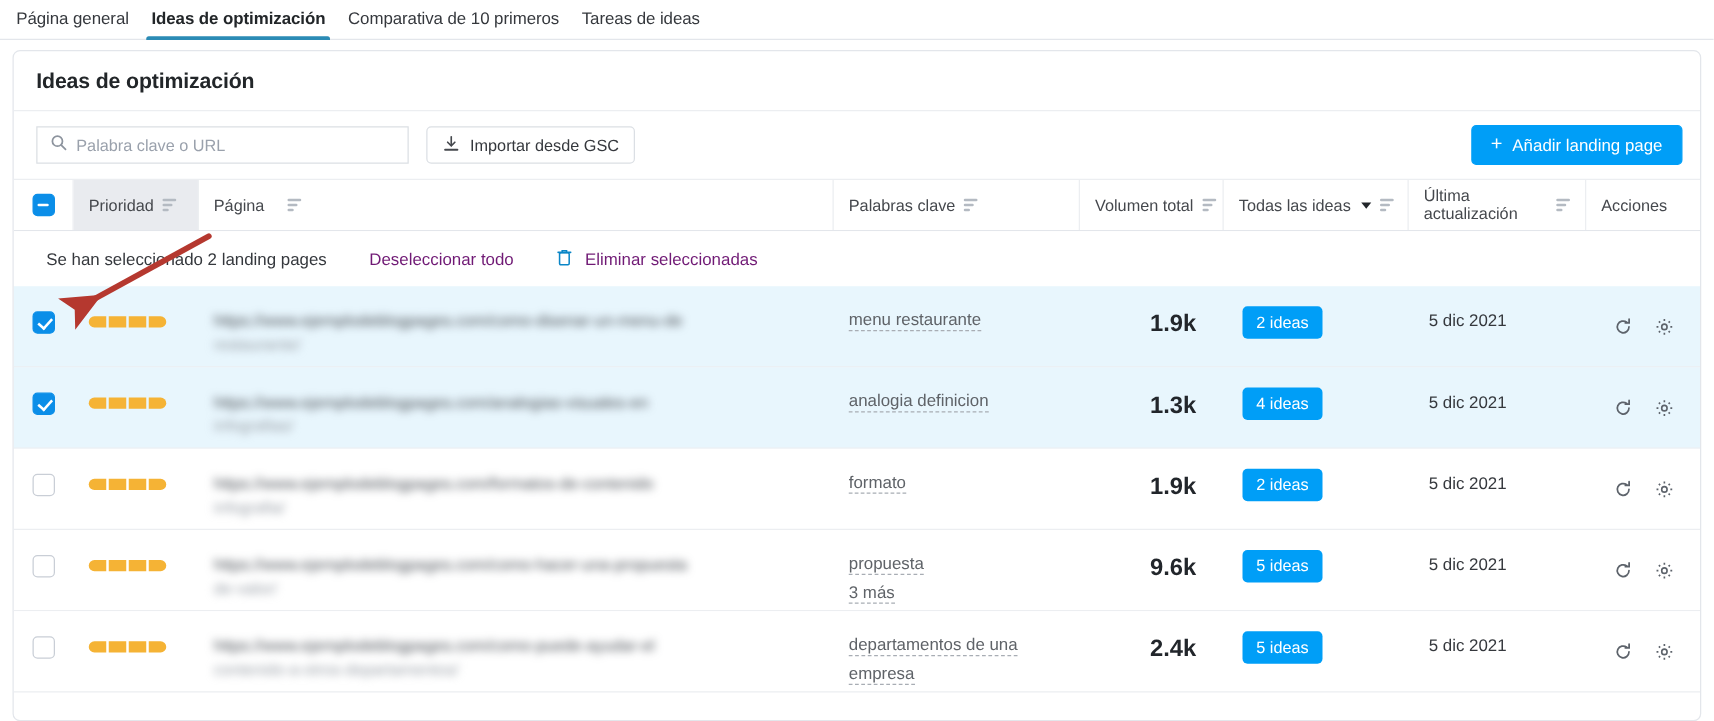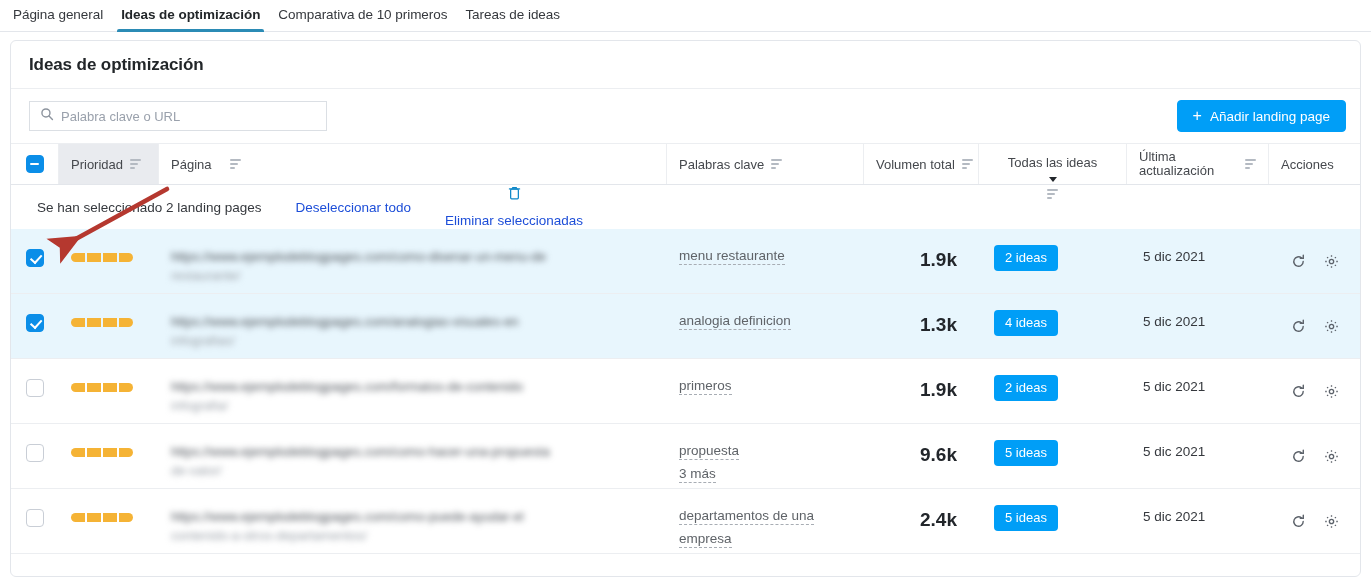"Importar desde GSC" button.btn { html: none -> <button> <span> <svg> <line></line> <polyline></polyline> <line></line> </svg> </span> <span>Importar desde GSC</span> </button> }
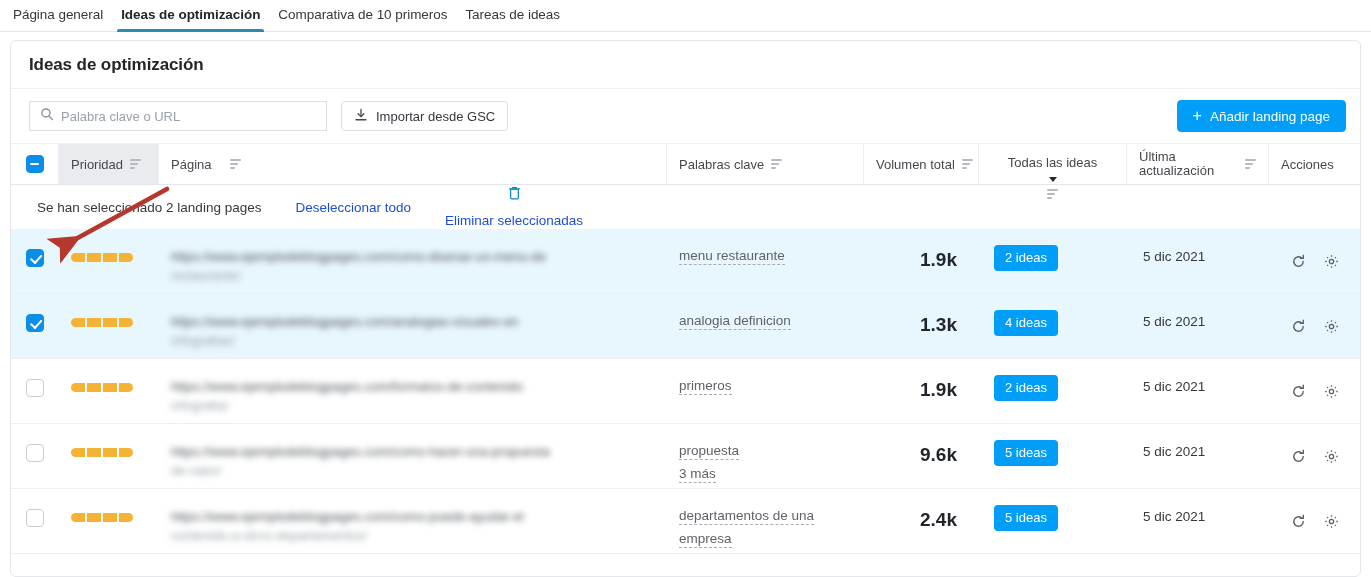"Prioridad" .th { padding: 11px 12px -> 0 12px }
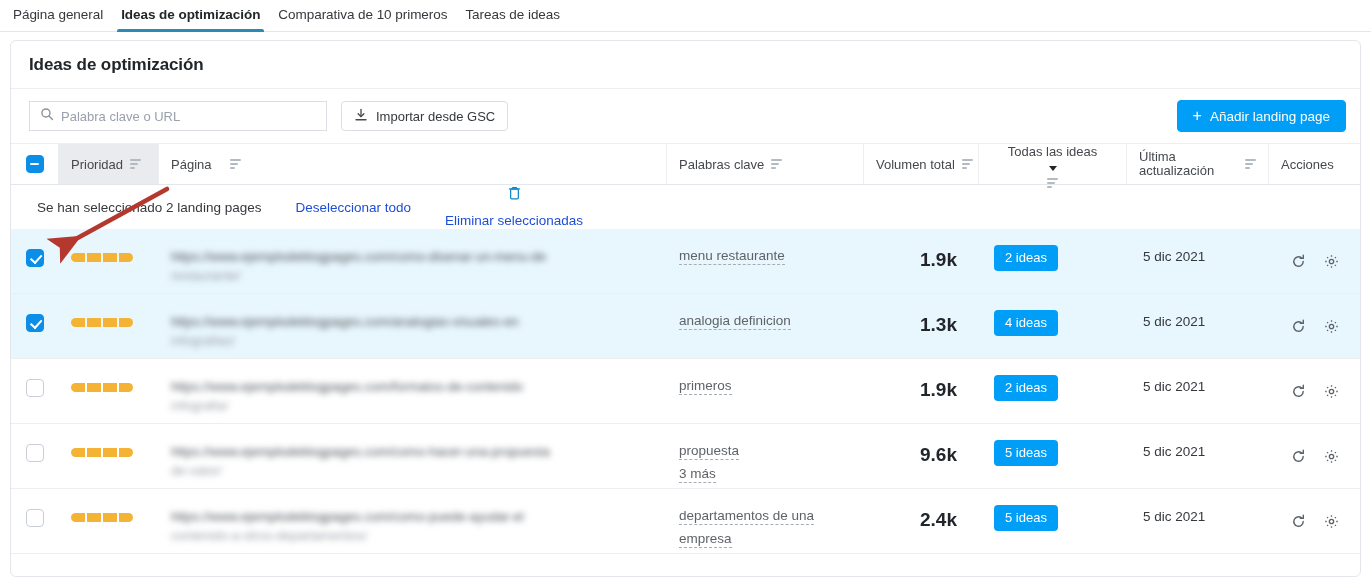"Todas las ideas" .th.ideas { flex-direction: column -> none }
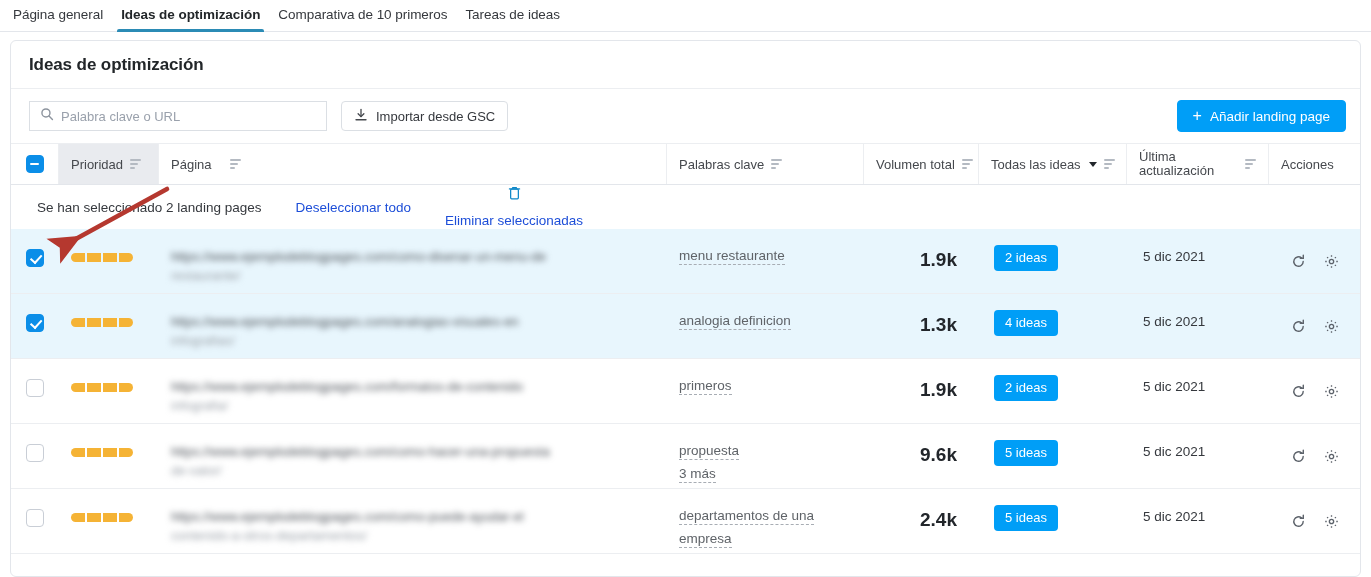"Deseleccionar todo" .link { color: #1d4ed8 -> #701a75 }
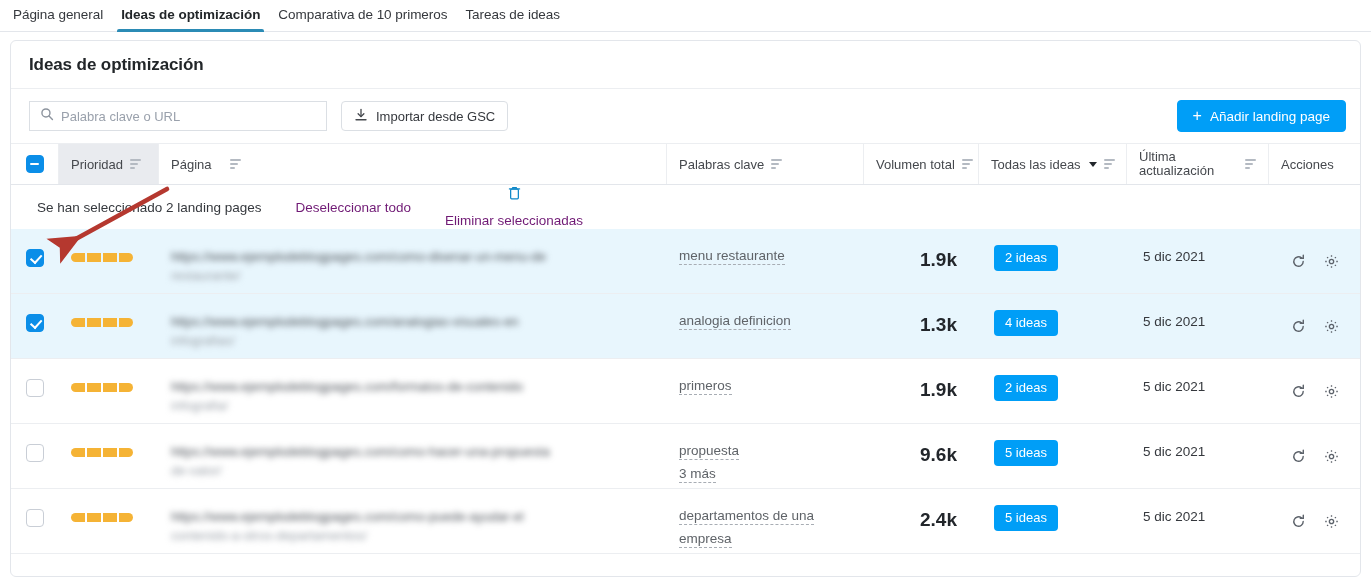"Eliminar seleccionadas" .link-ico { flex-direction: column -> none }
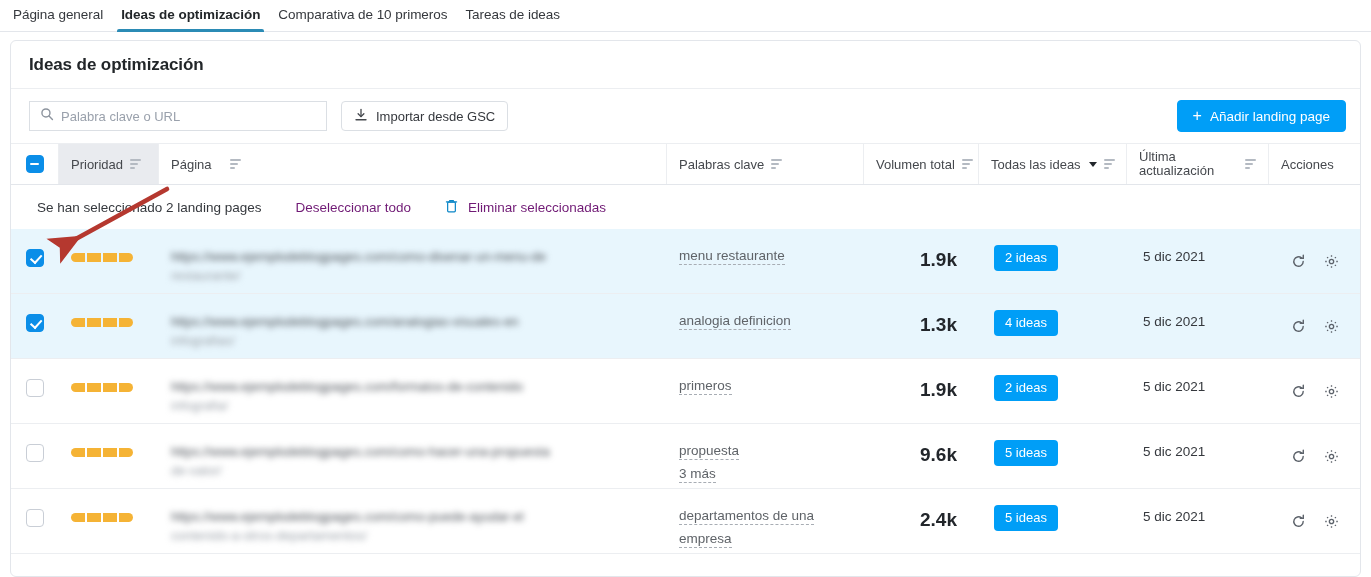"primeros" span.kwlink { text: primeros -> formato }
